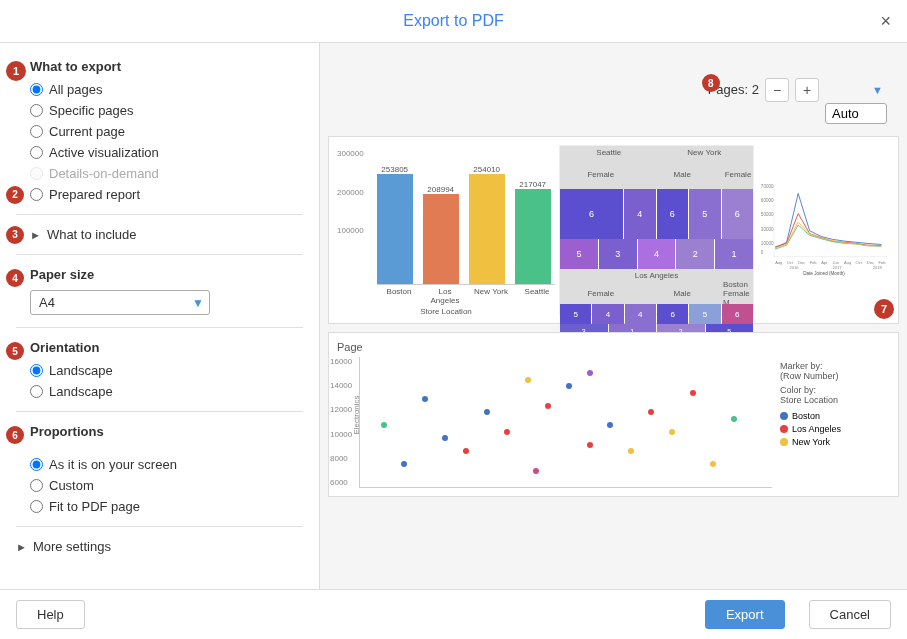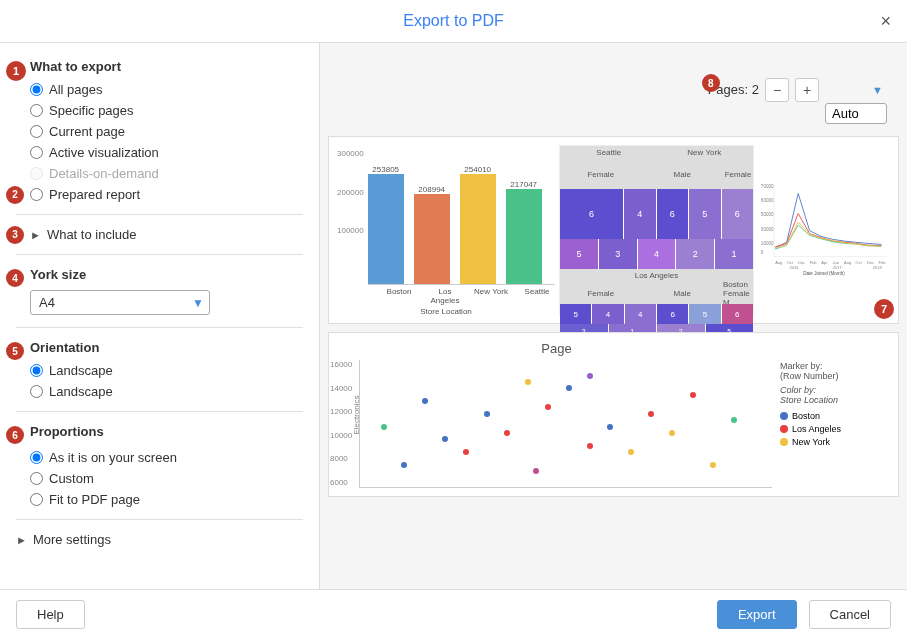"300000" div { padding-right: 4px -> 13px }
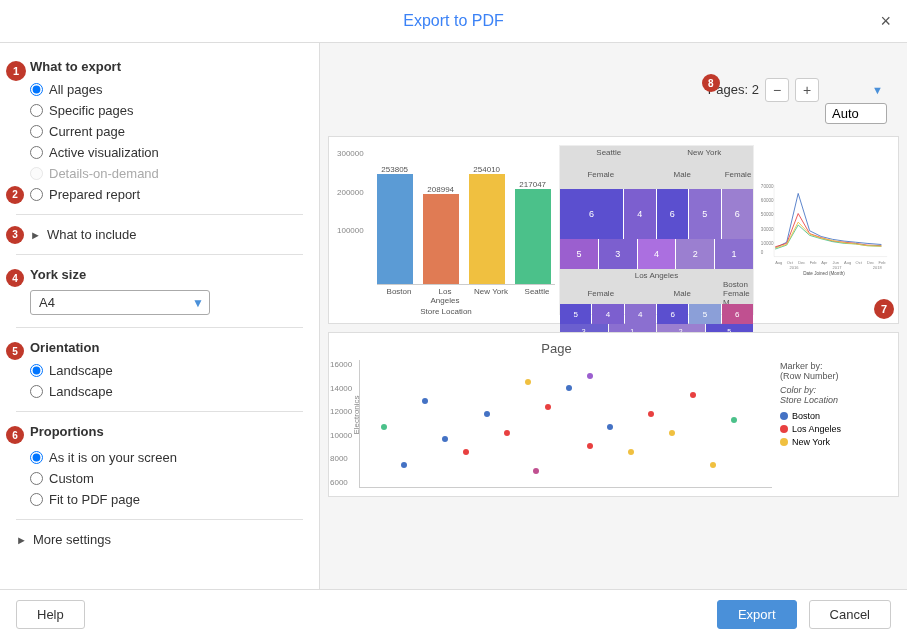"York size" div.section-header { text: York -> Paper }
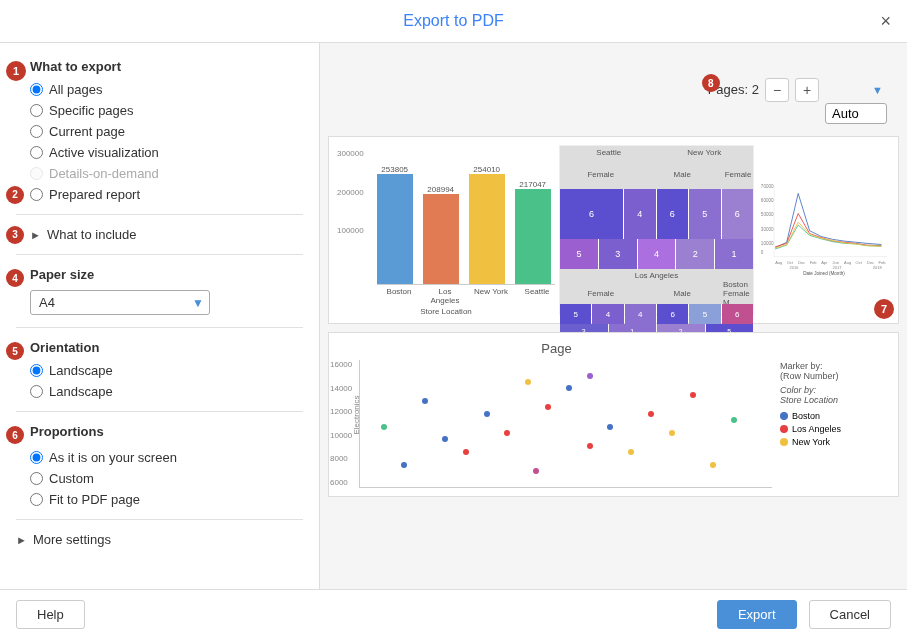"Page" div { font-size: 13px -> 11px; text-align: center -> left }
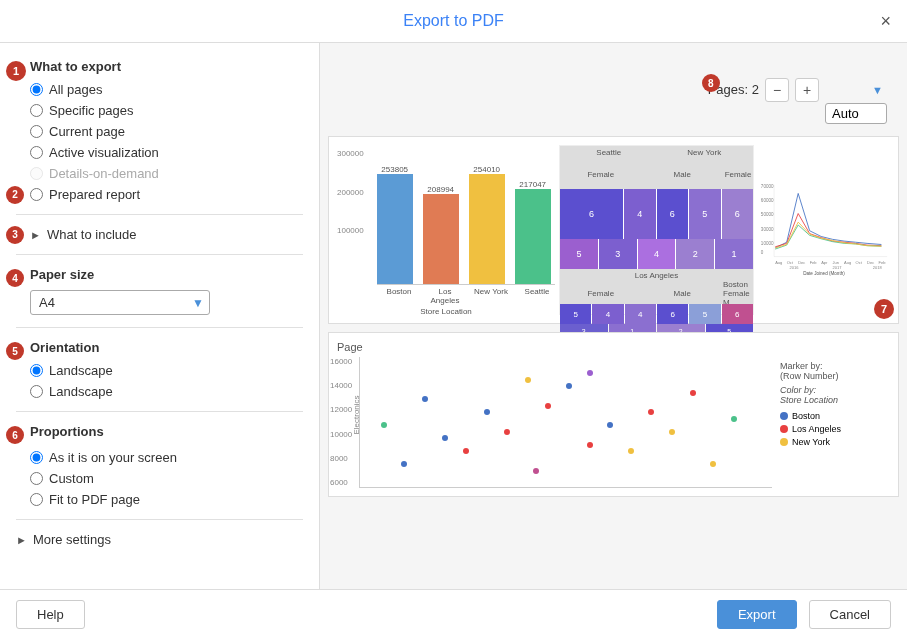"Color by:" div { font-style: italic -> none }
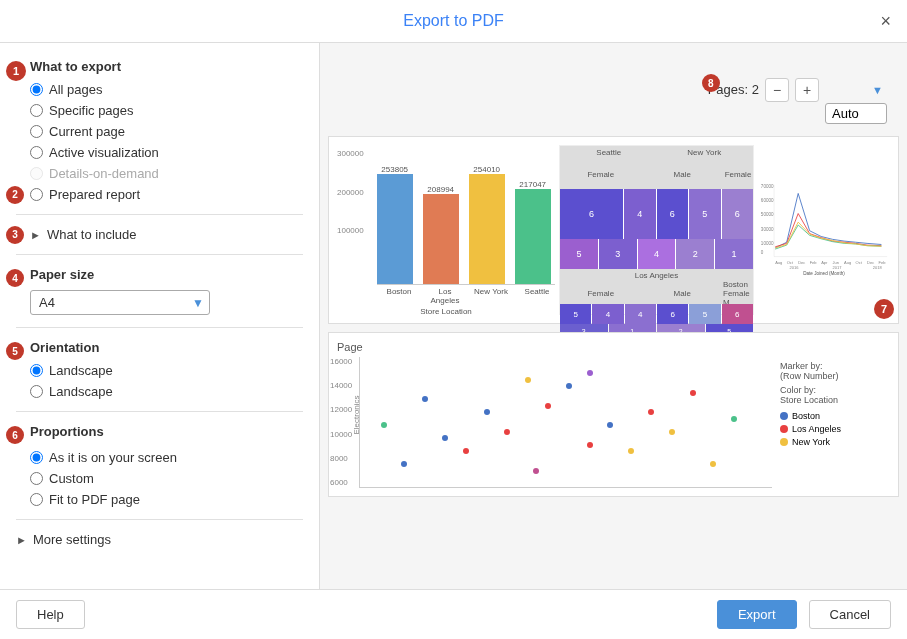"As it is on your" div.radio-group { margin-top: 11px -> 18px }
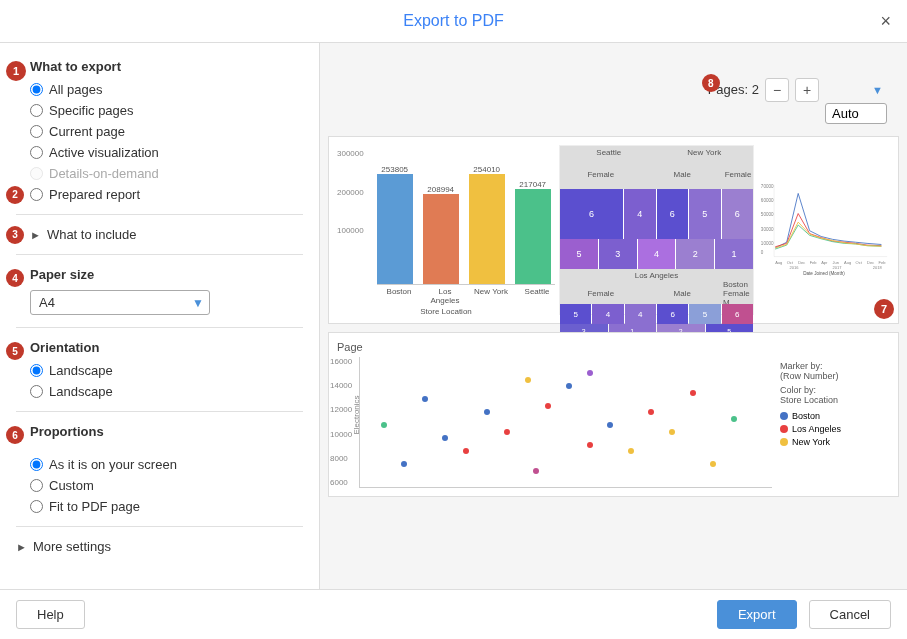"Export" div { gap: 12px -> 24px }
